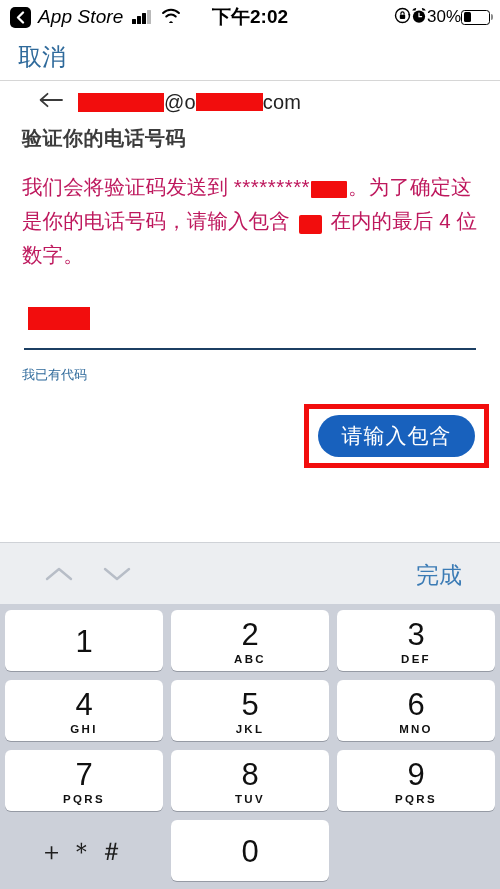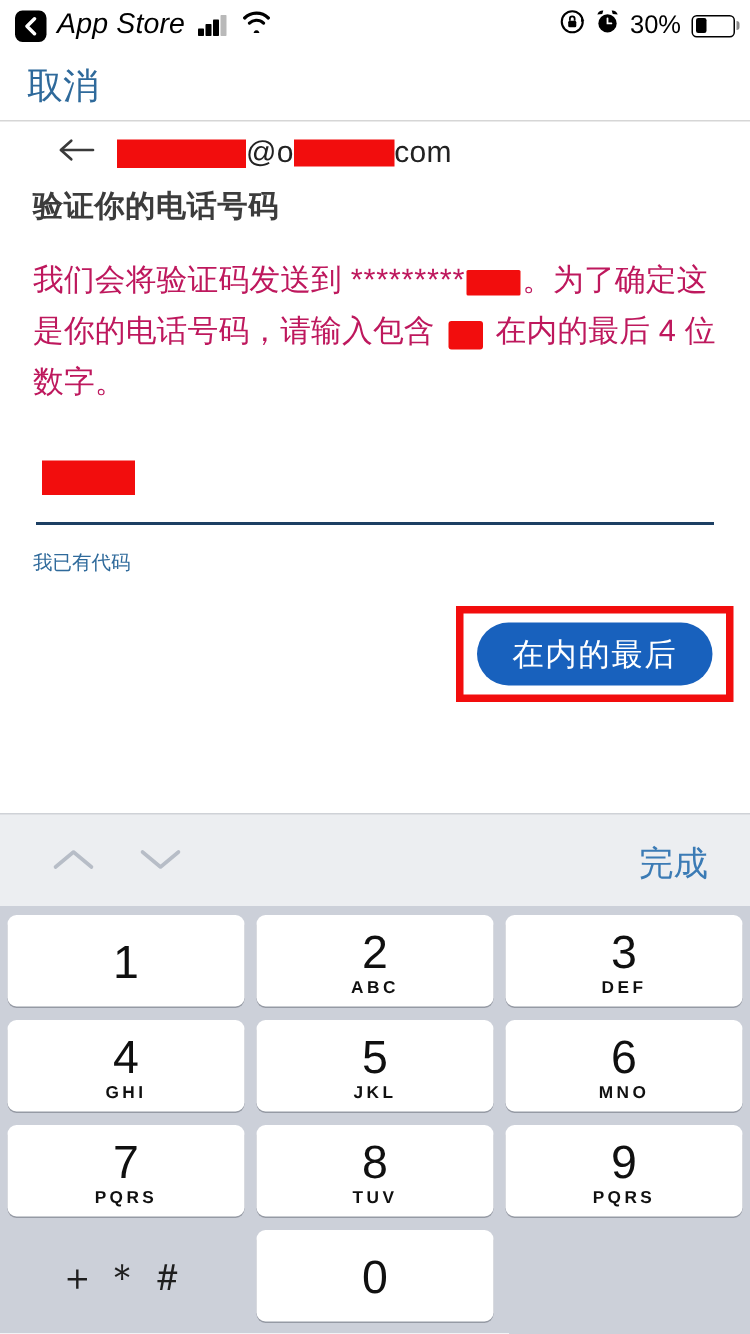"下午2:02" div.status-center { html: none -> <div>下午2:02</div> }
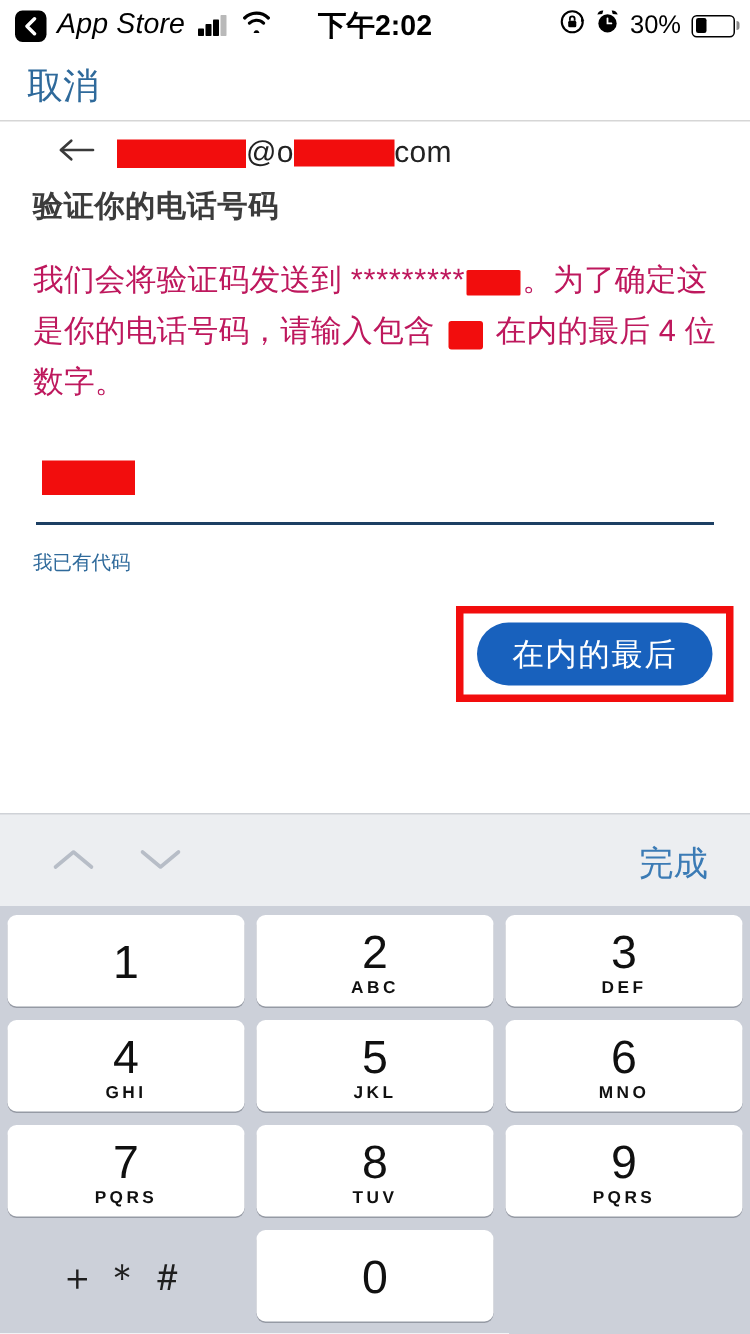"30%" .status-right { gap: 7px -> none }
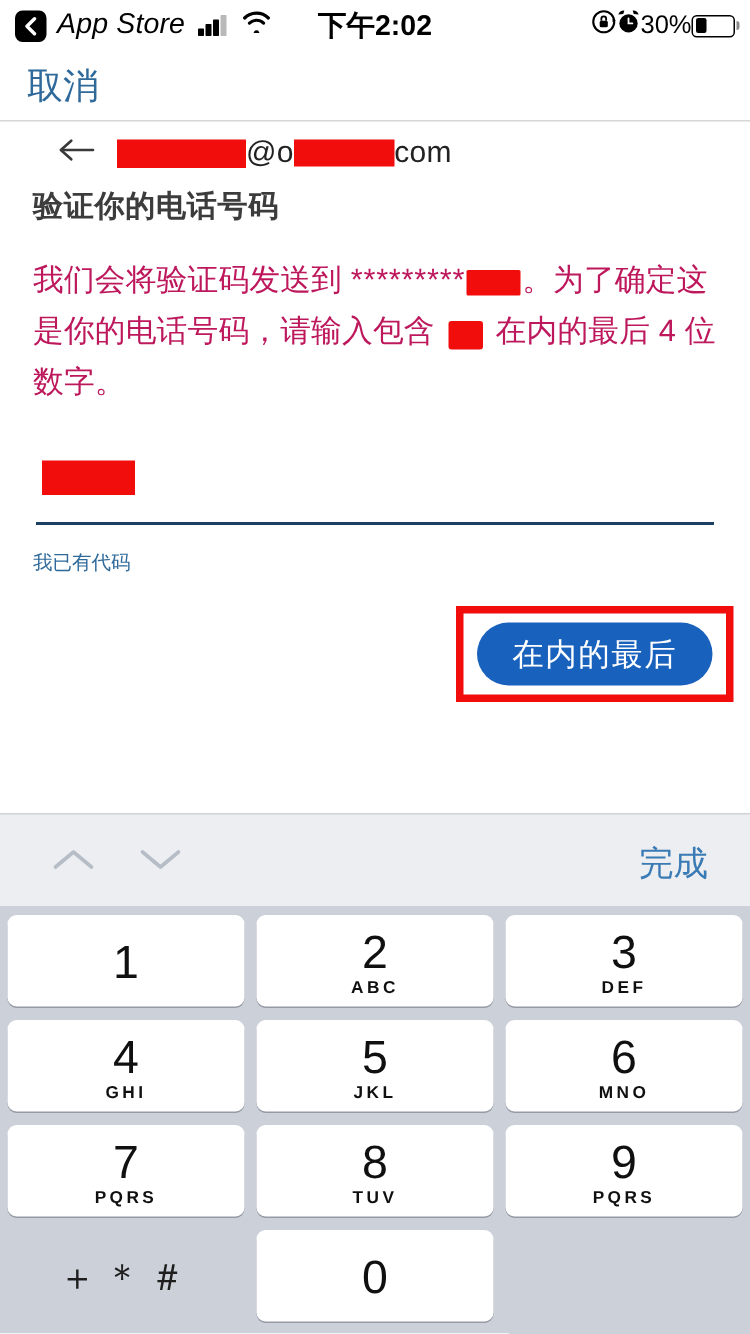"在内的最后" button.send-button { text: 在内的最后 -> 请输入包含 }
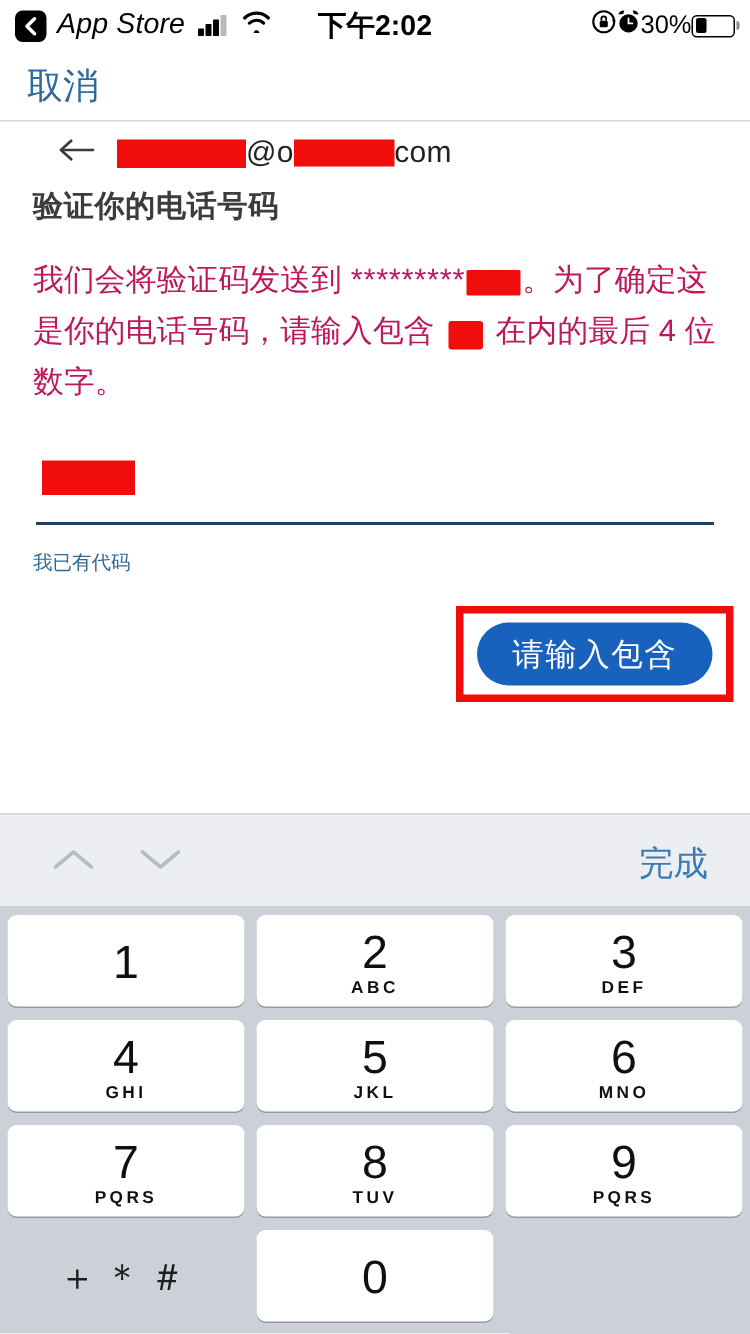"完成" .kb-accessory { padding: 0 22px -> 0 32px }
